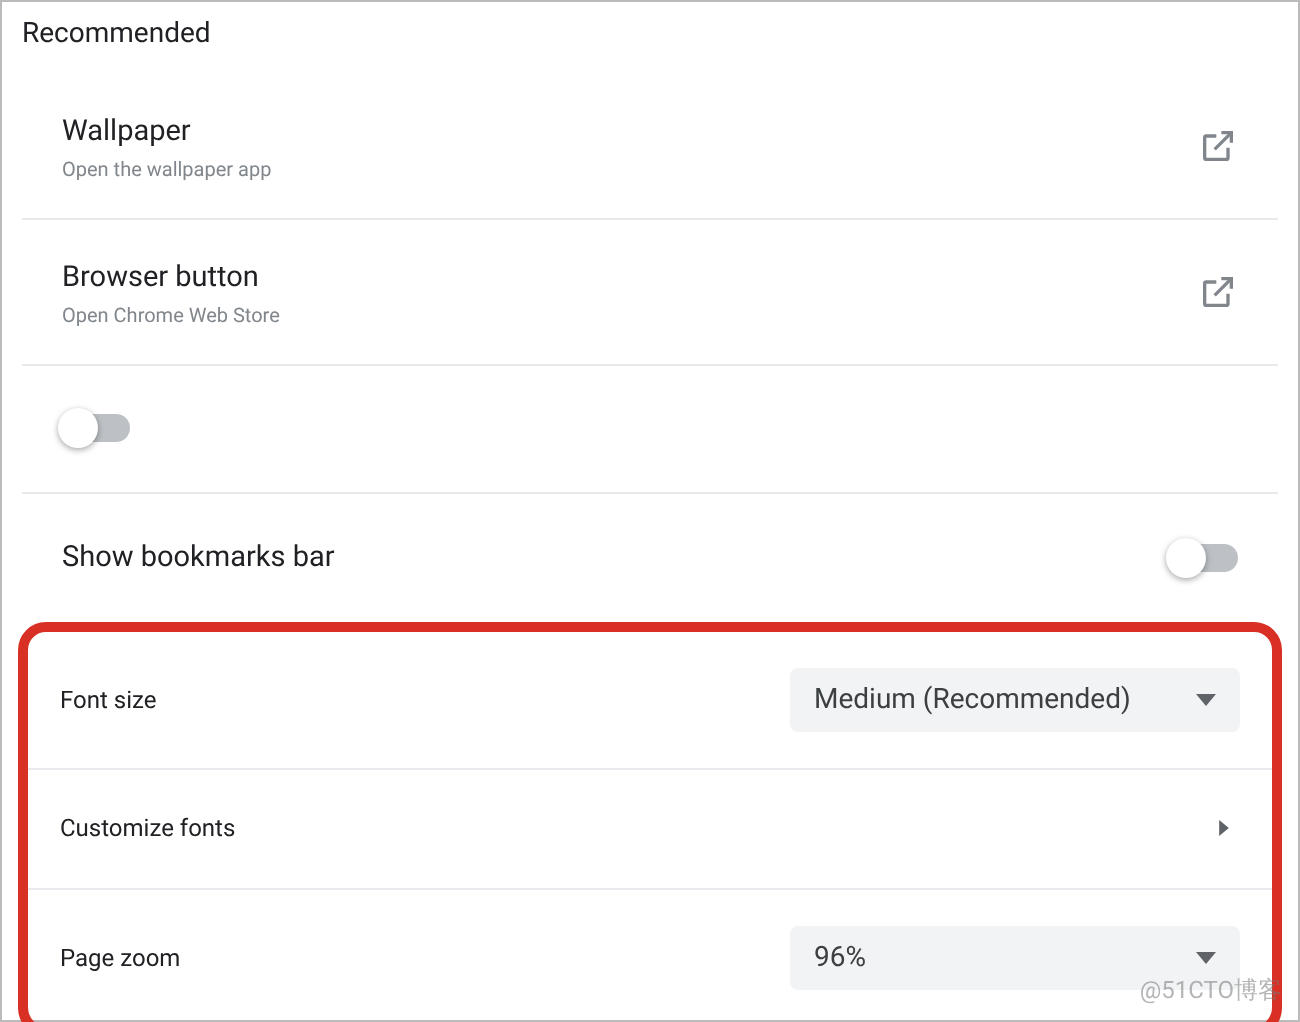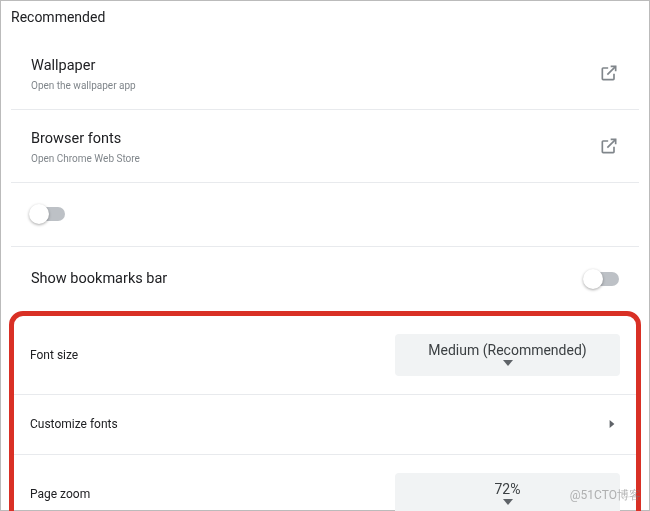"Browser fonts" div.row-title { text: fonts -> button }
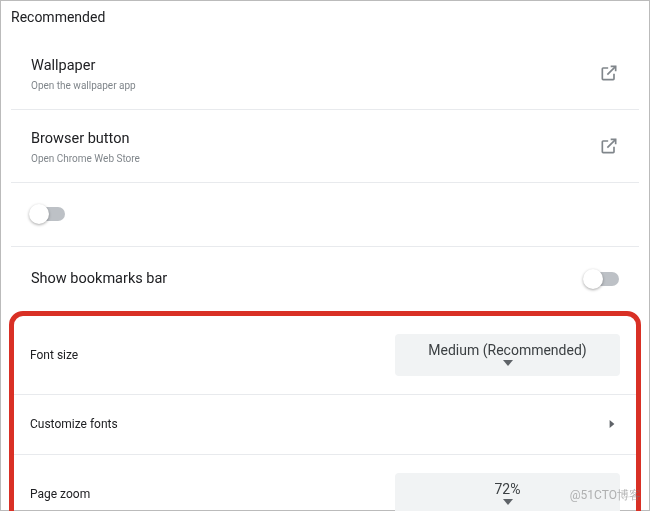"Medium (Recommended)" .select-box { flex-direction: column -> none }
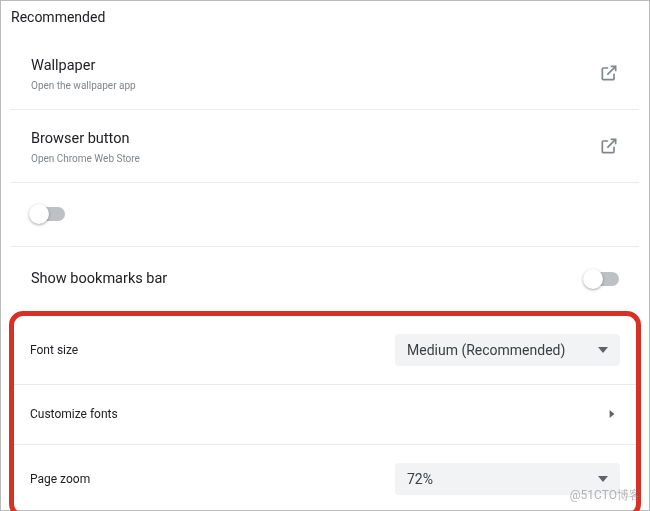"72%" span { text: 72% -> 96% }
